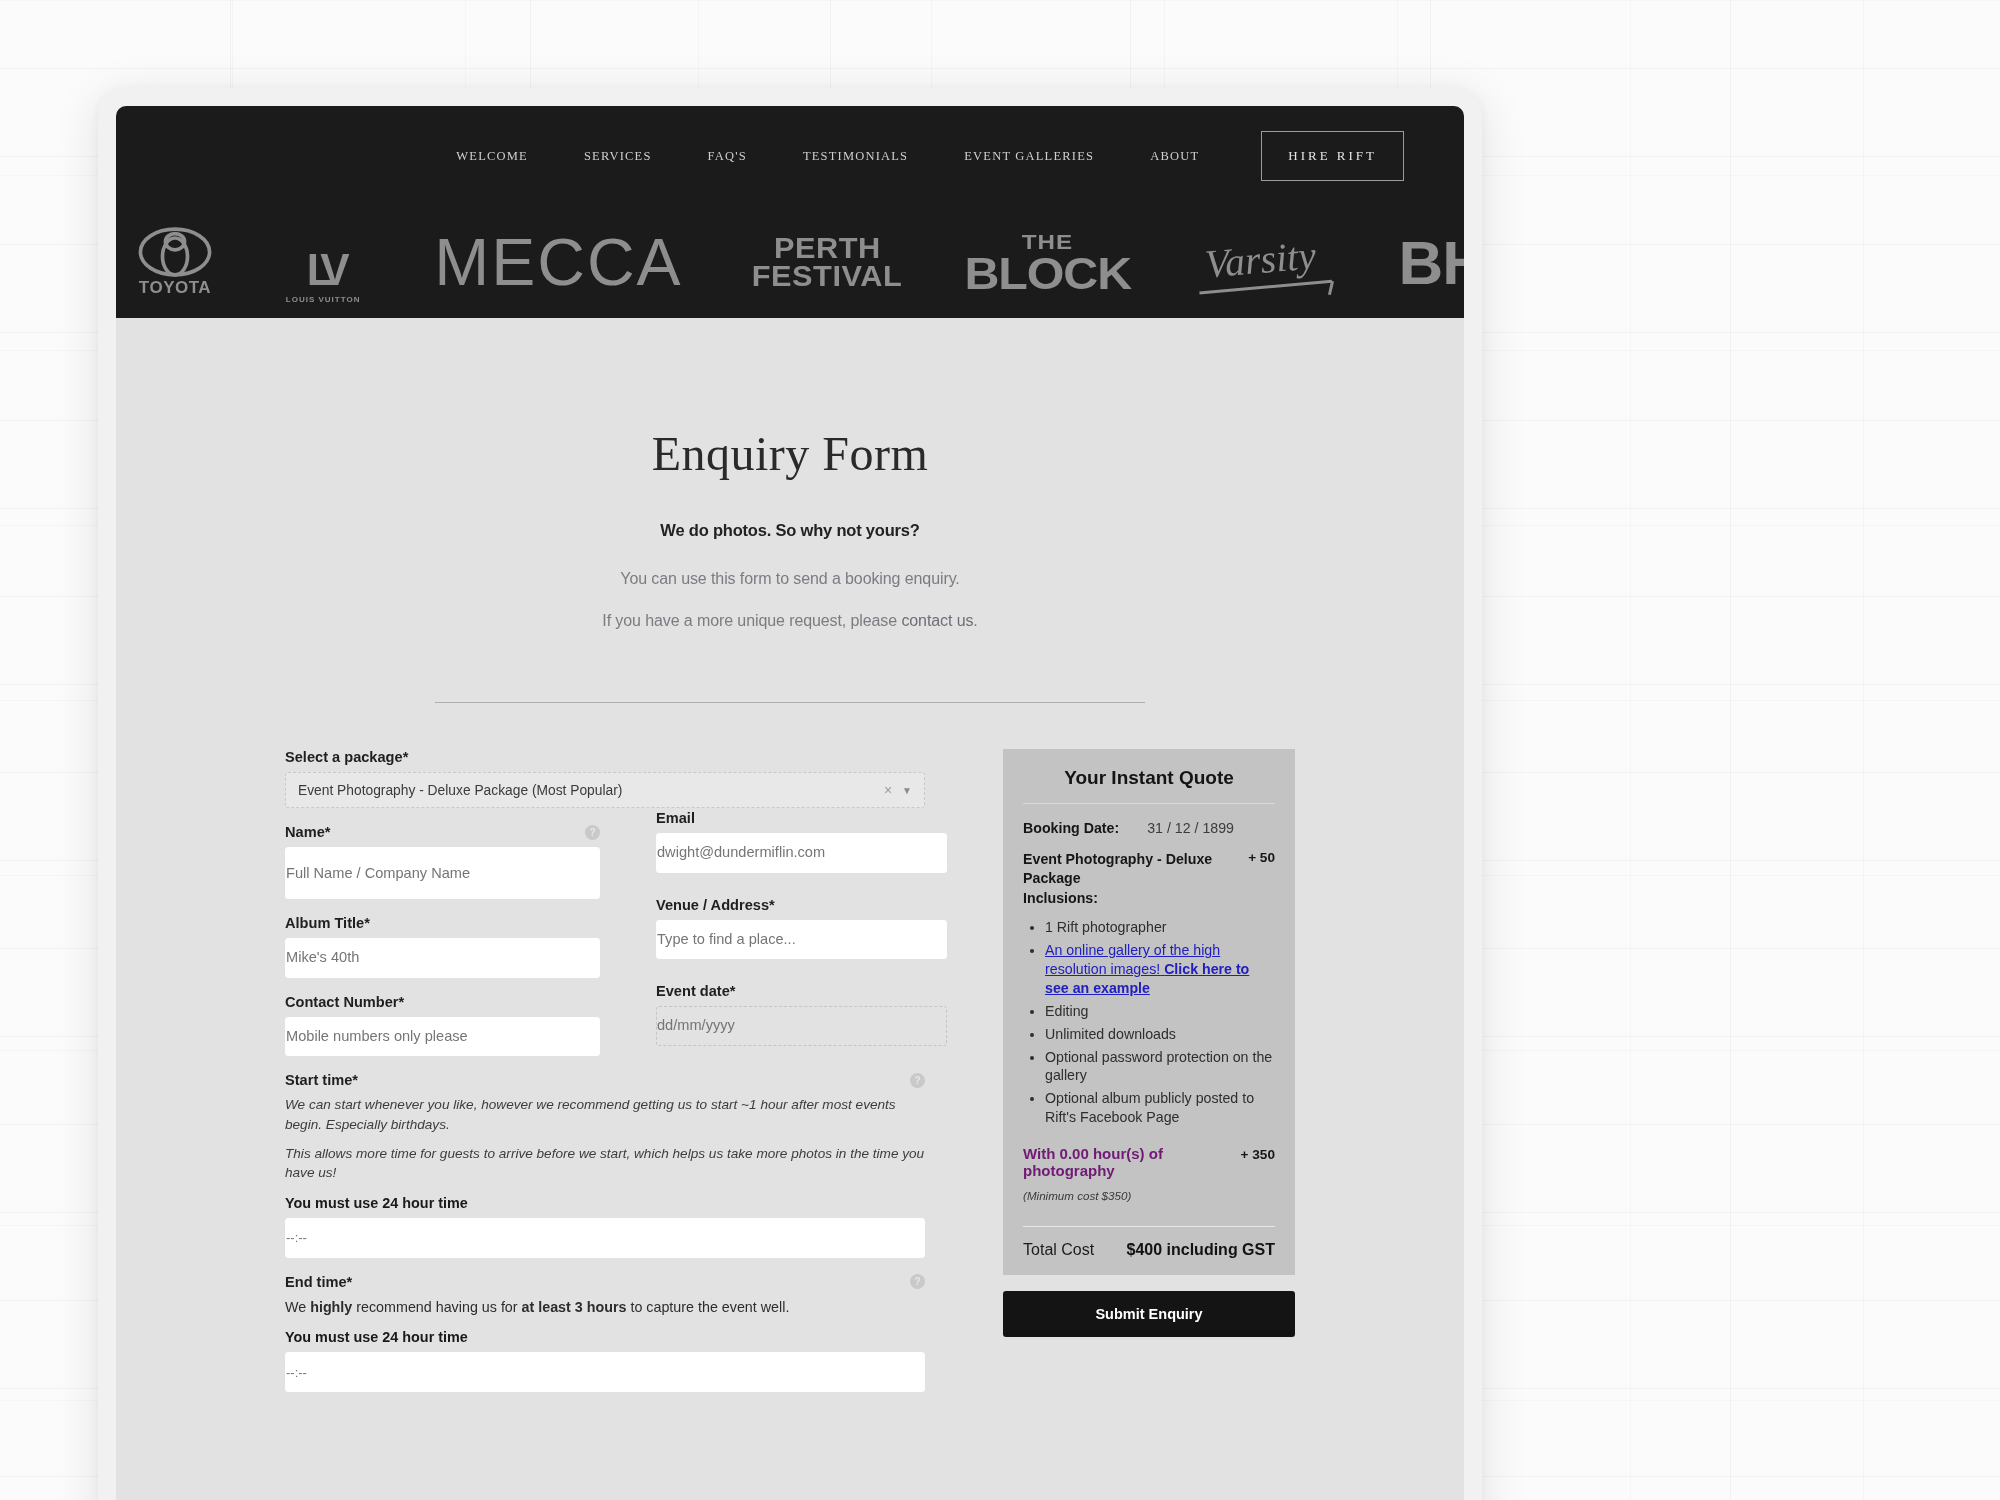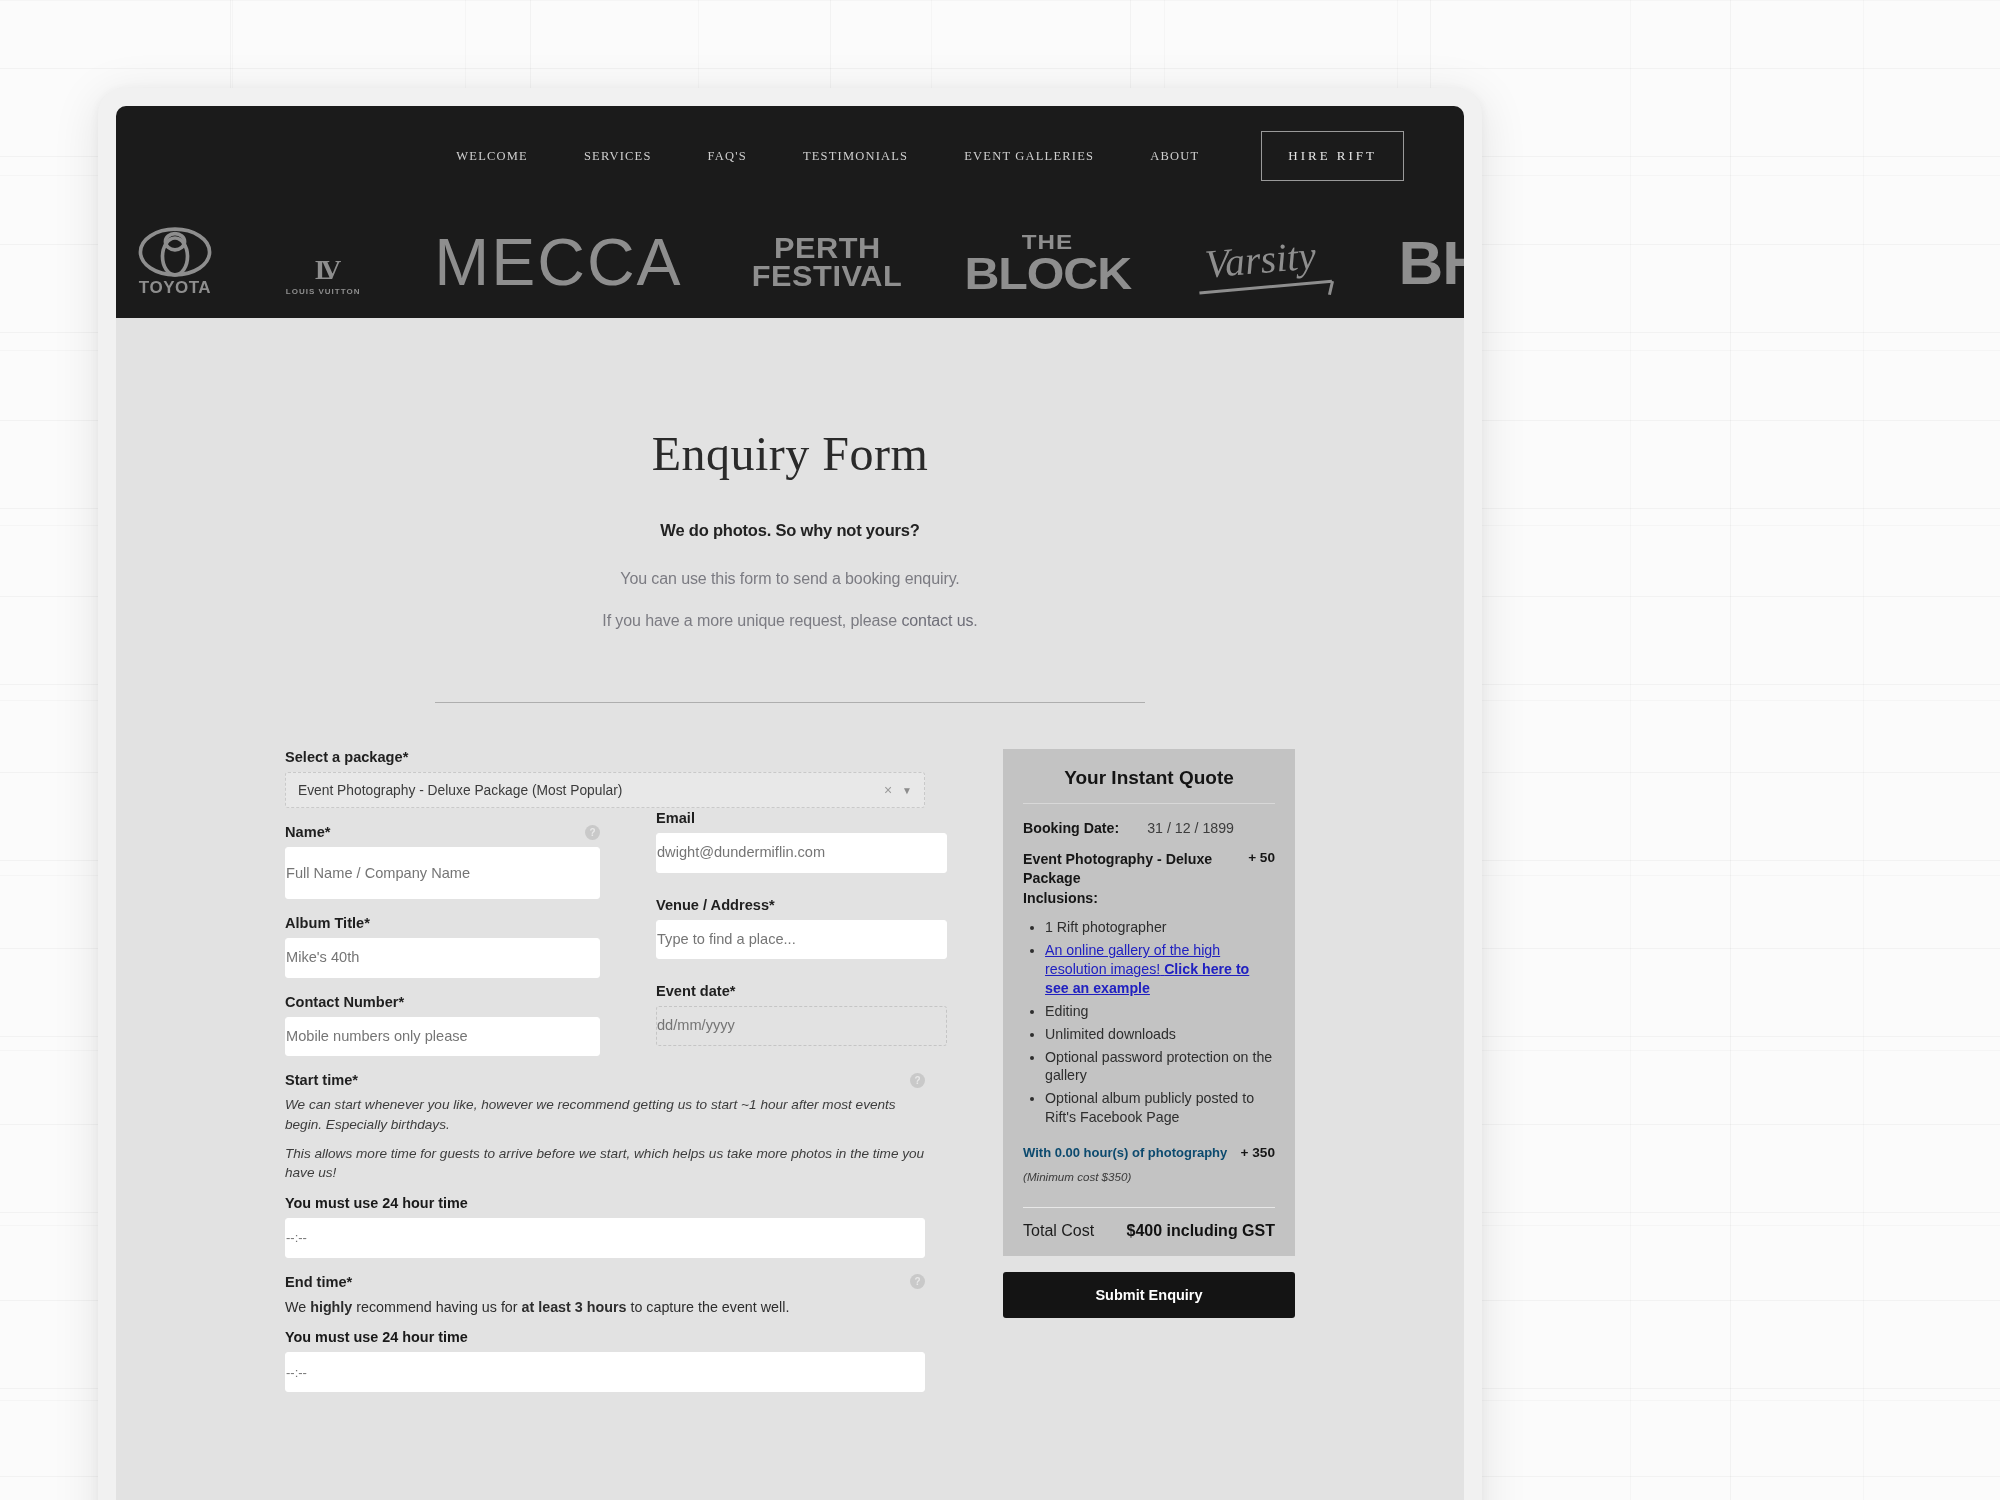"LV" .lv { font-family: Liberation Serif, serif -> Liberation Sans, sans-serif; font-size: 28px -> 44px }
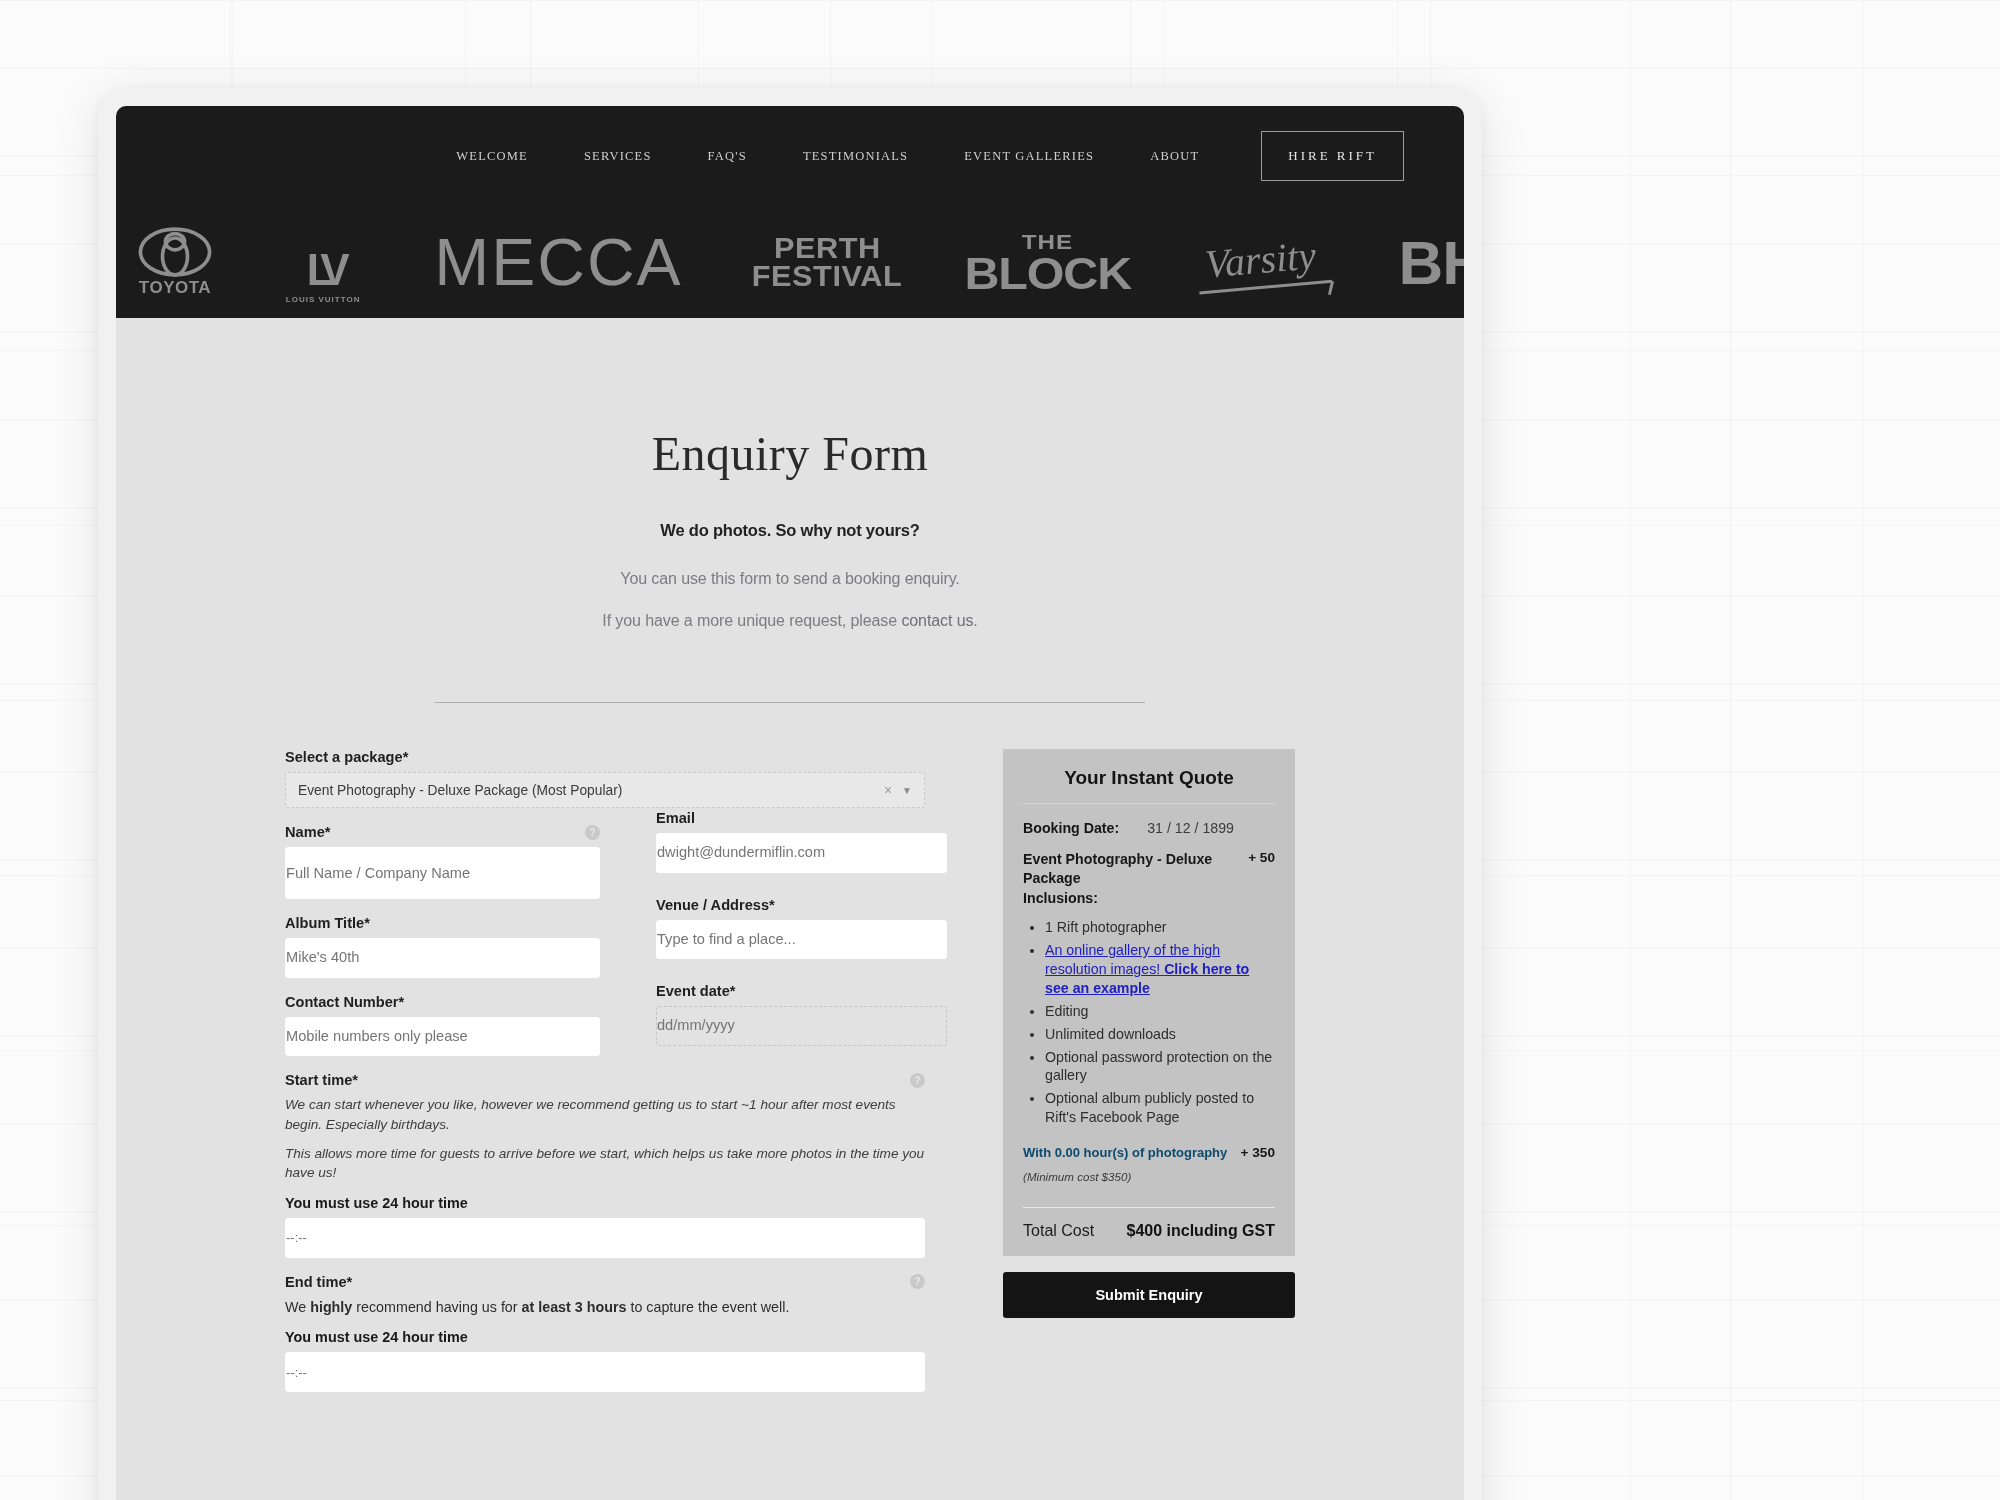"With 0.00 hour(s) of photography" .hours-text { color: #0c4a6e -> #701a75; font-size: 13px -> 15px }
